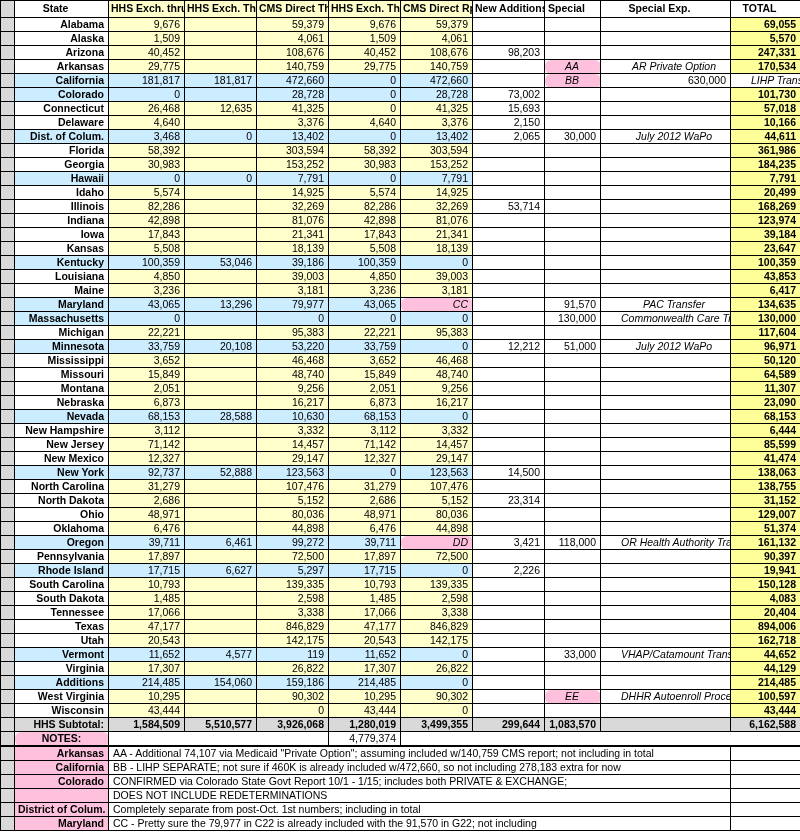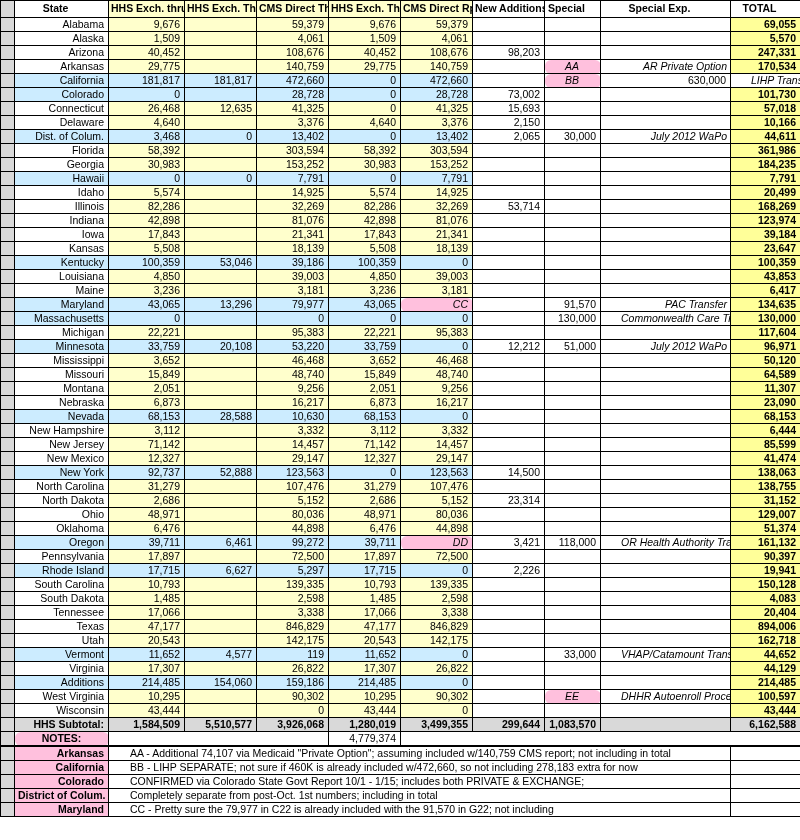"Alabama" .state { font-weight: normal -> bold }
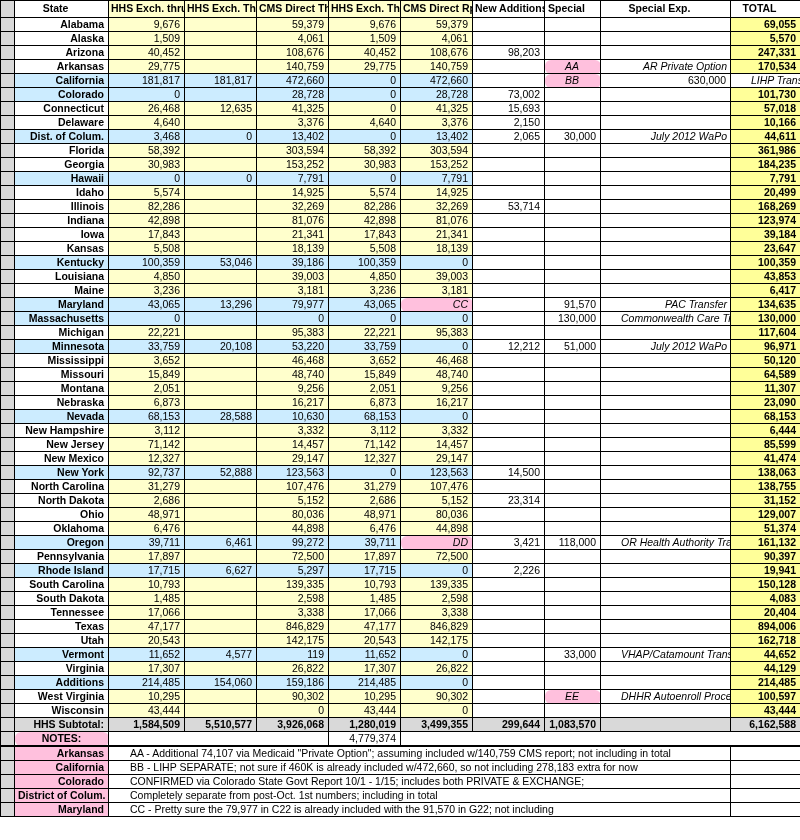"AR Private Option" .left { text-align: right -> center }
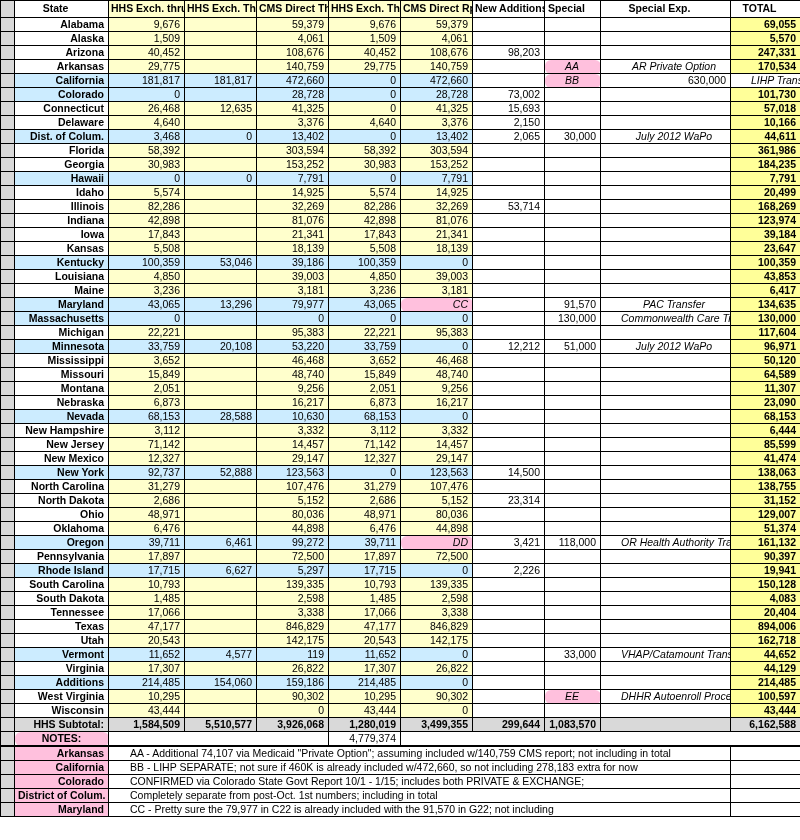"AA - Additional 74,107 via" .notes .txt { padding-left: 21px -> 4px }
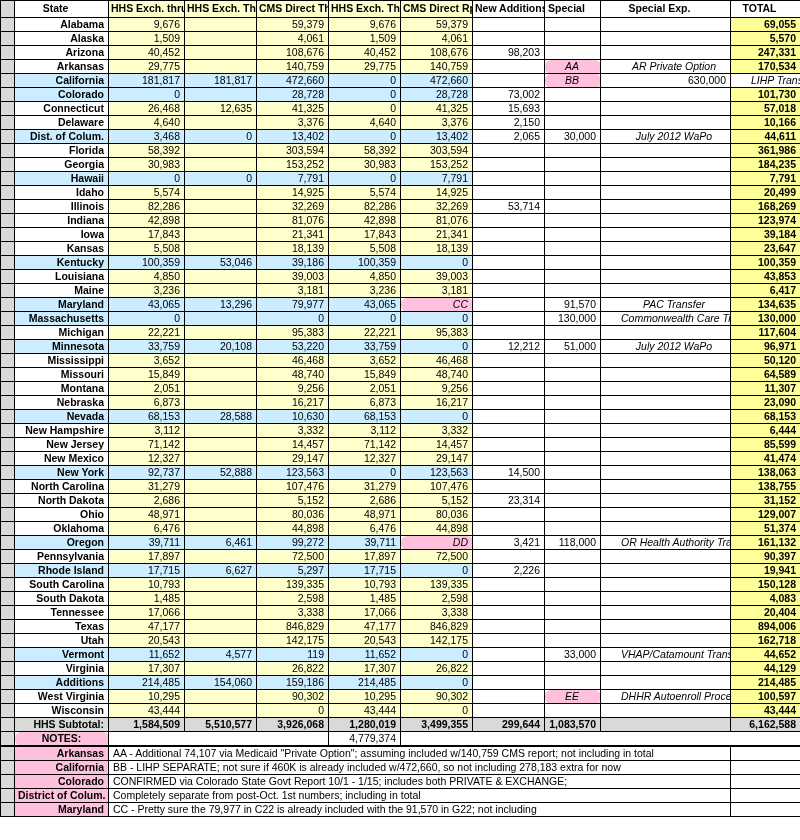"DOES NOT INCLUDE REDETERMINATIONS" tr { html: none -> <tr> <td></td> <td></td> <td>DOES NOT INCLUDE REDETERMINATIONS</td> <td></td> </tr> }
